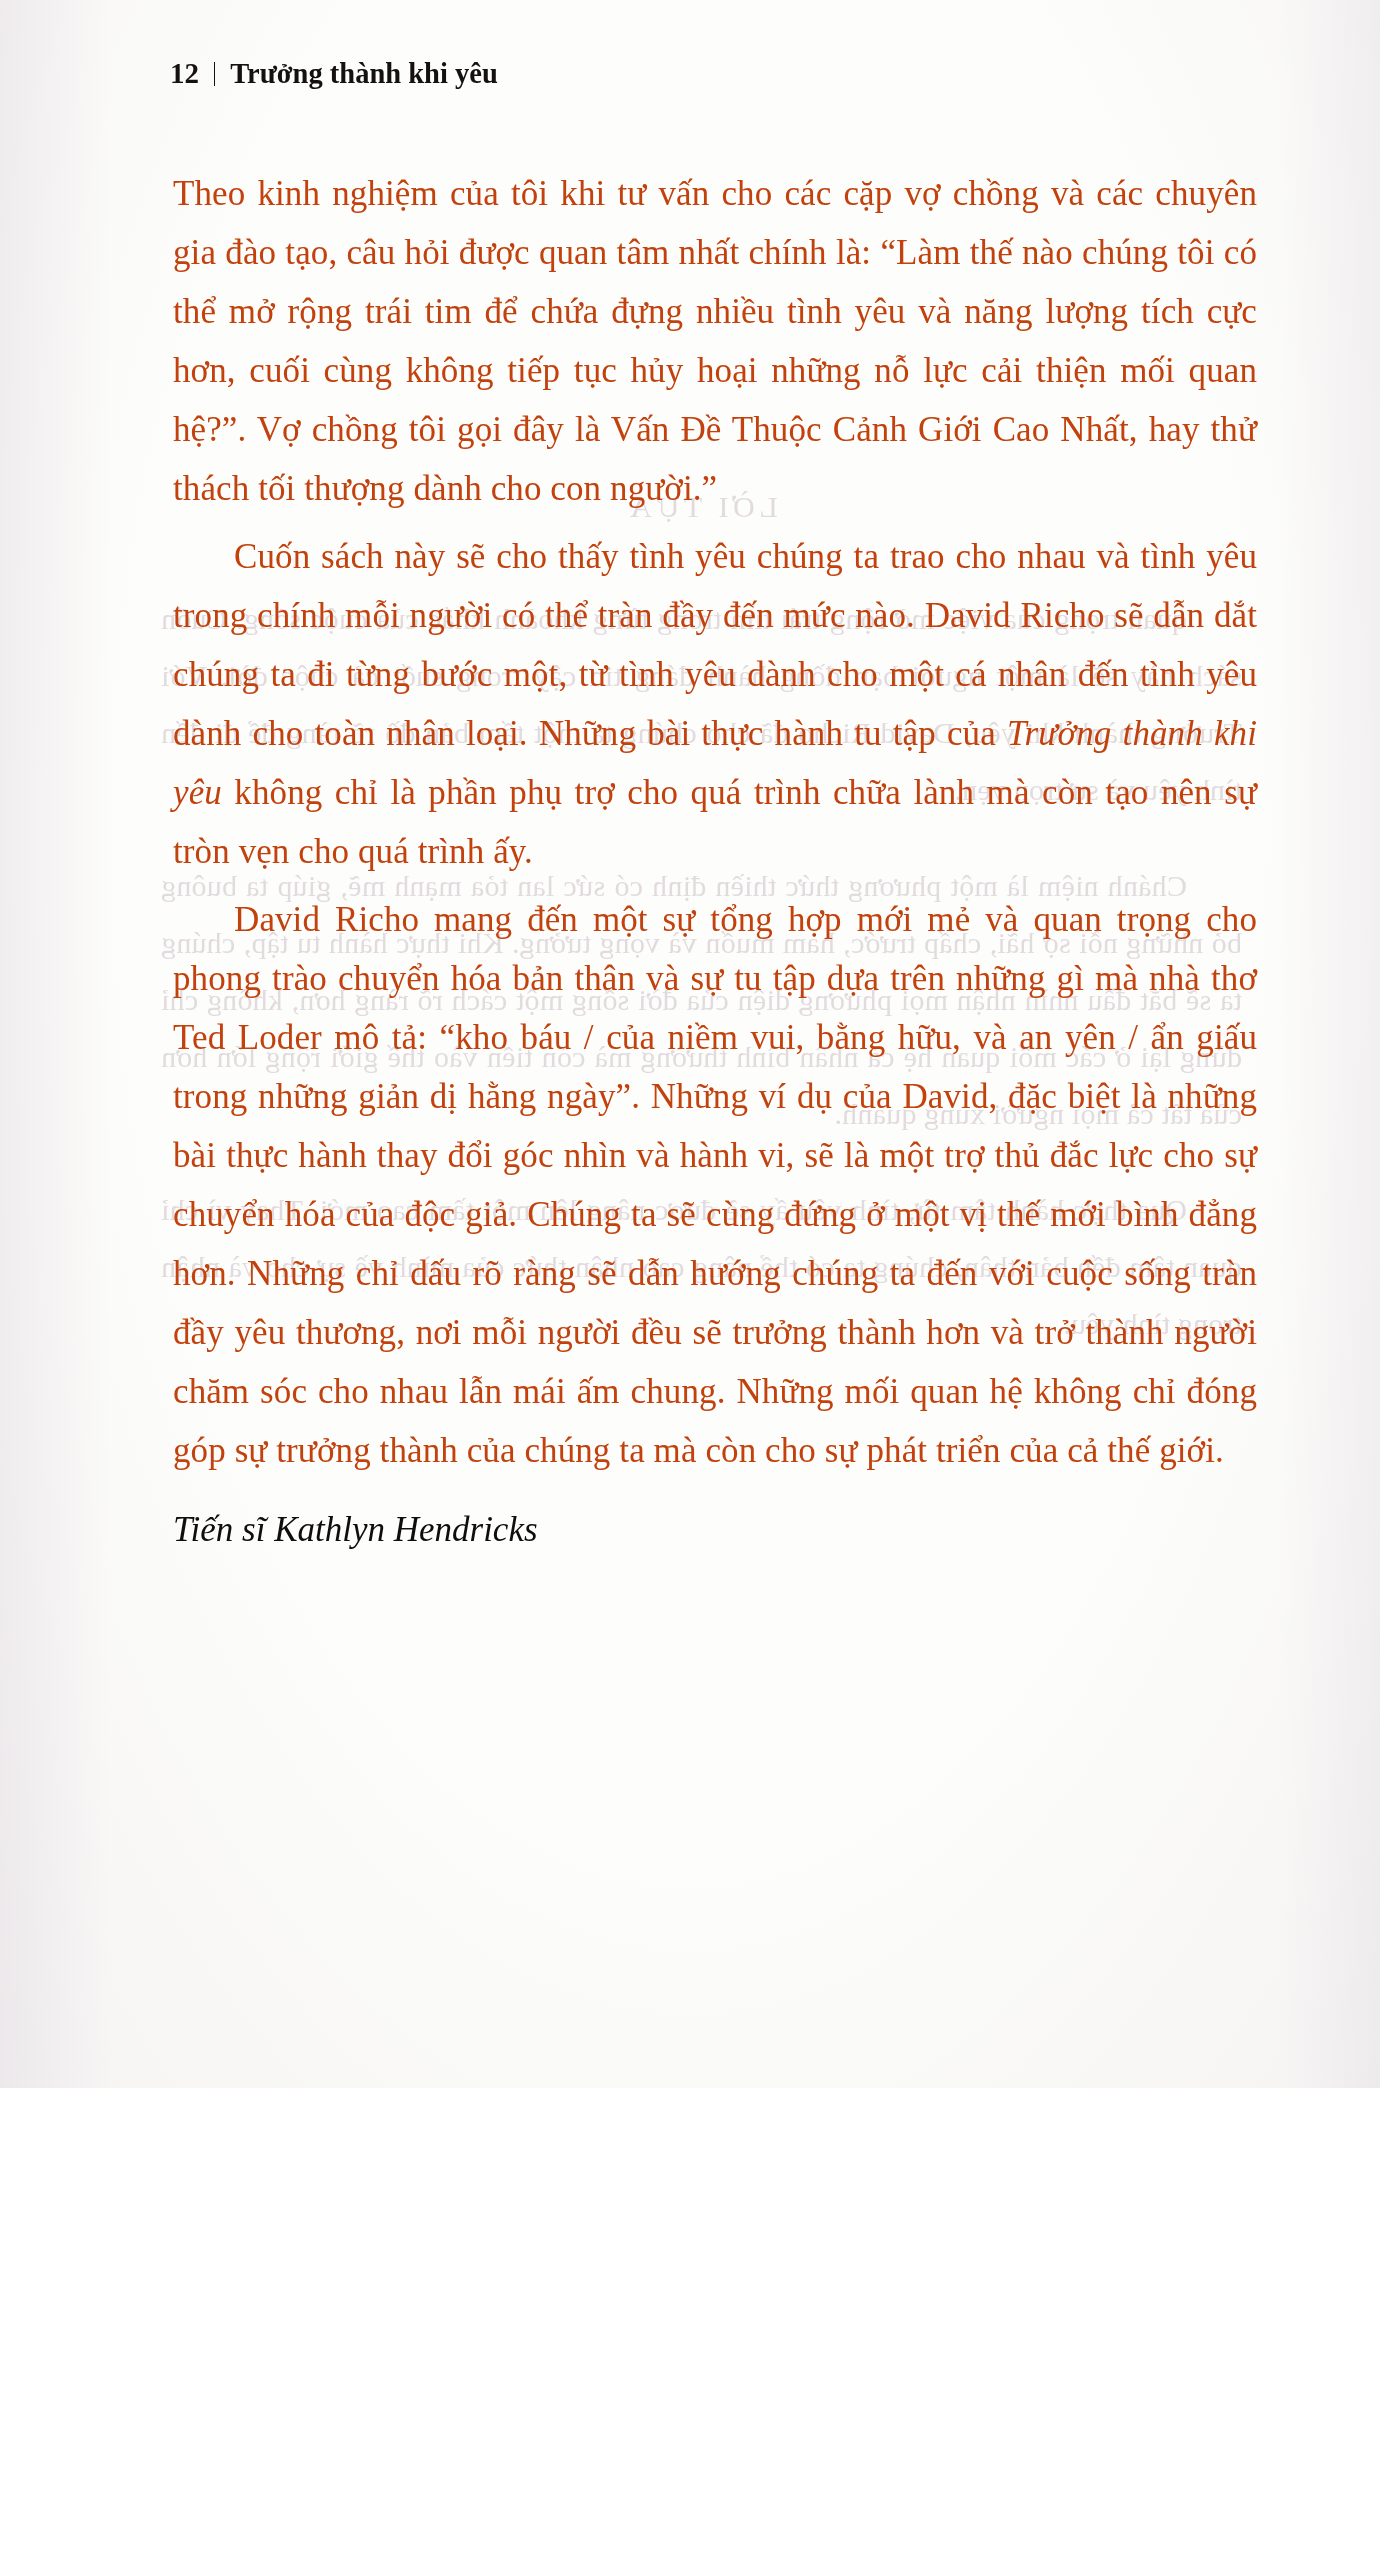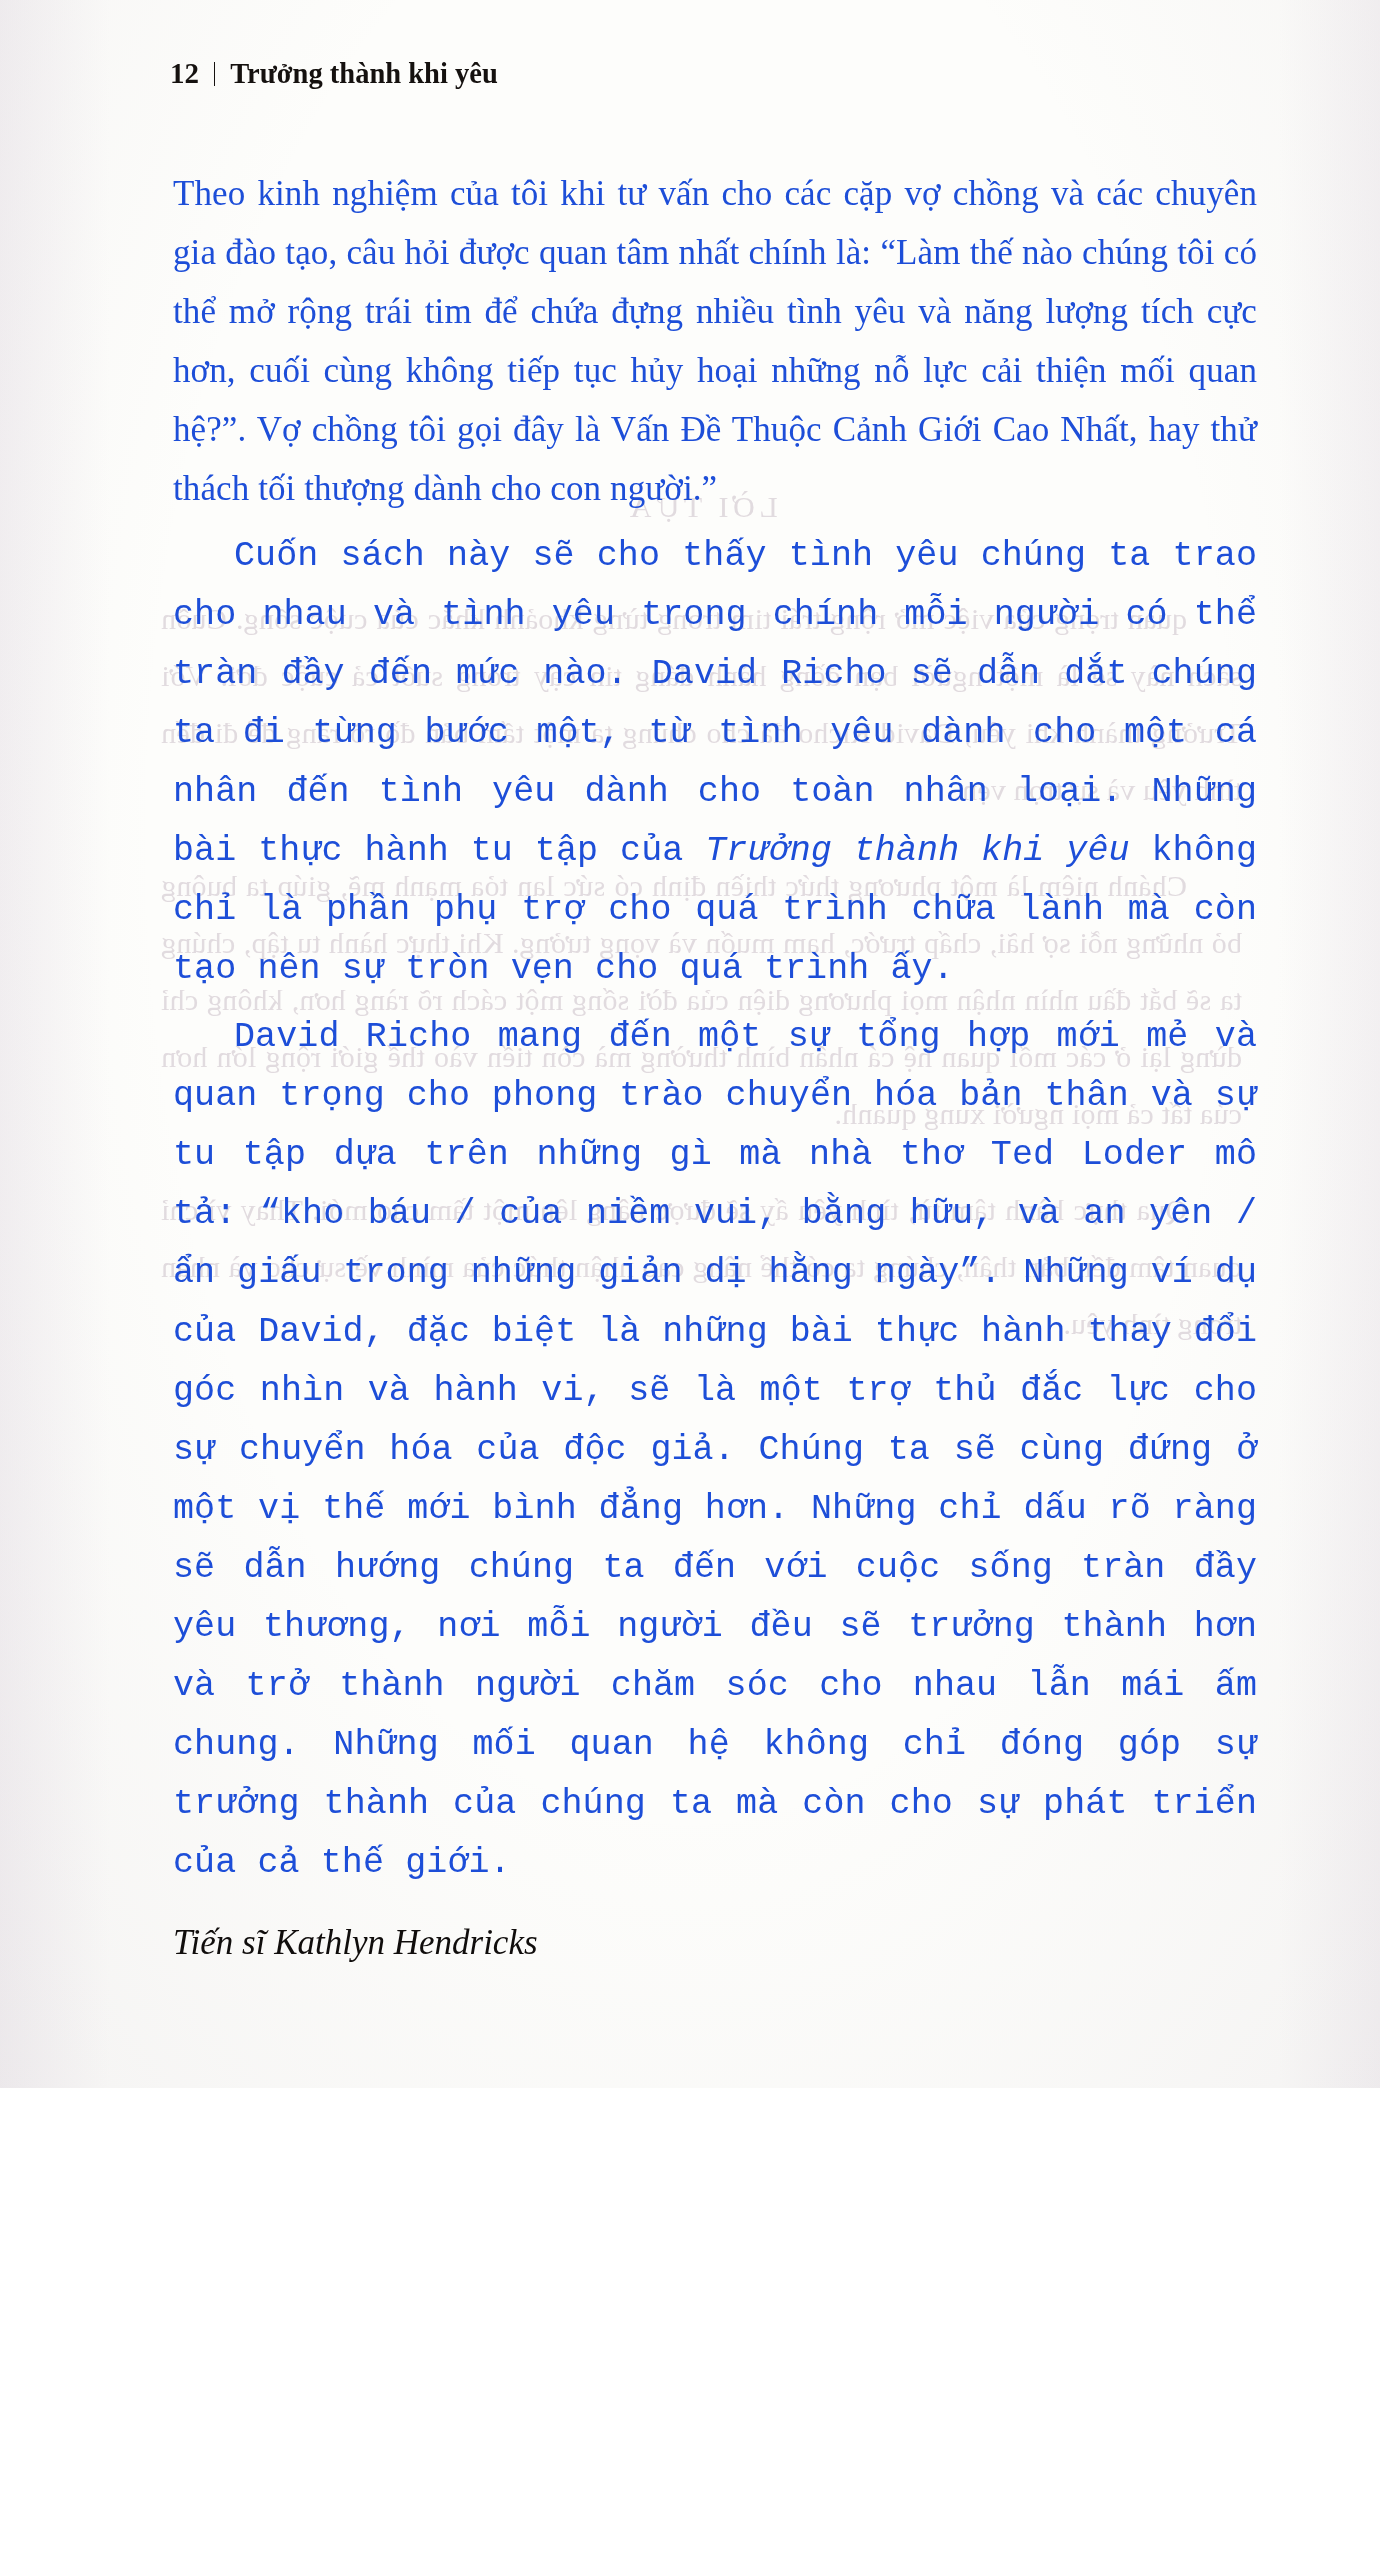"Theo kinh nghiệm của tôi" .body-col p { color: #1d4ed8 -> #c2410c }
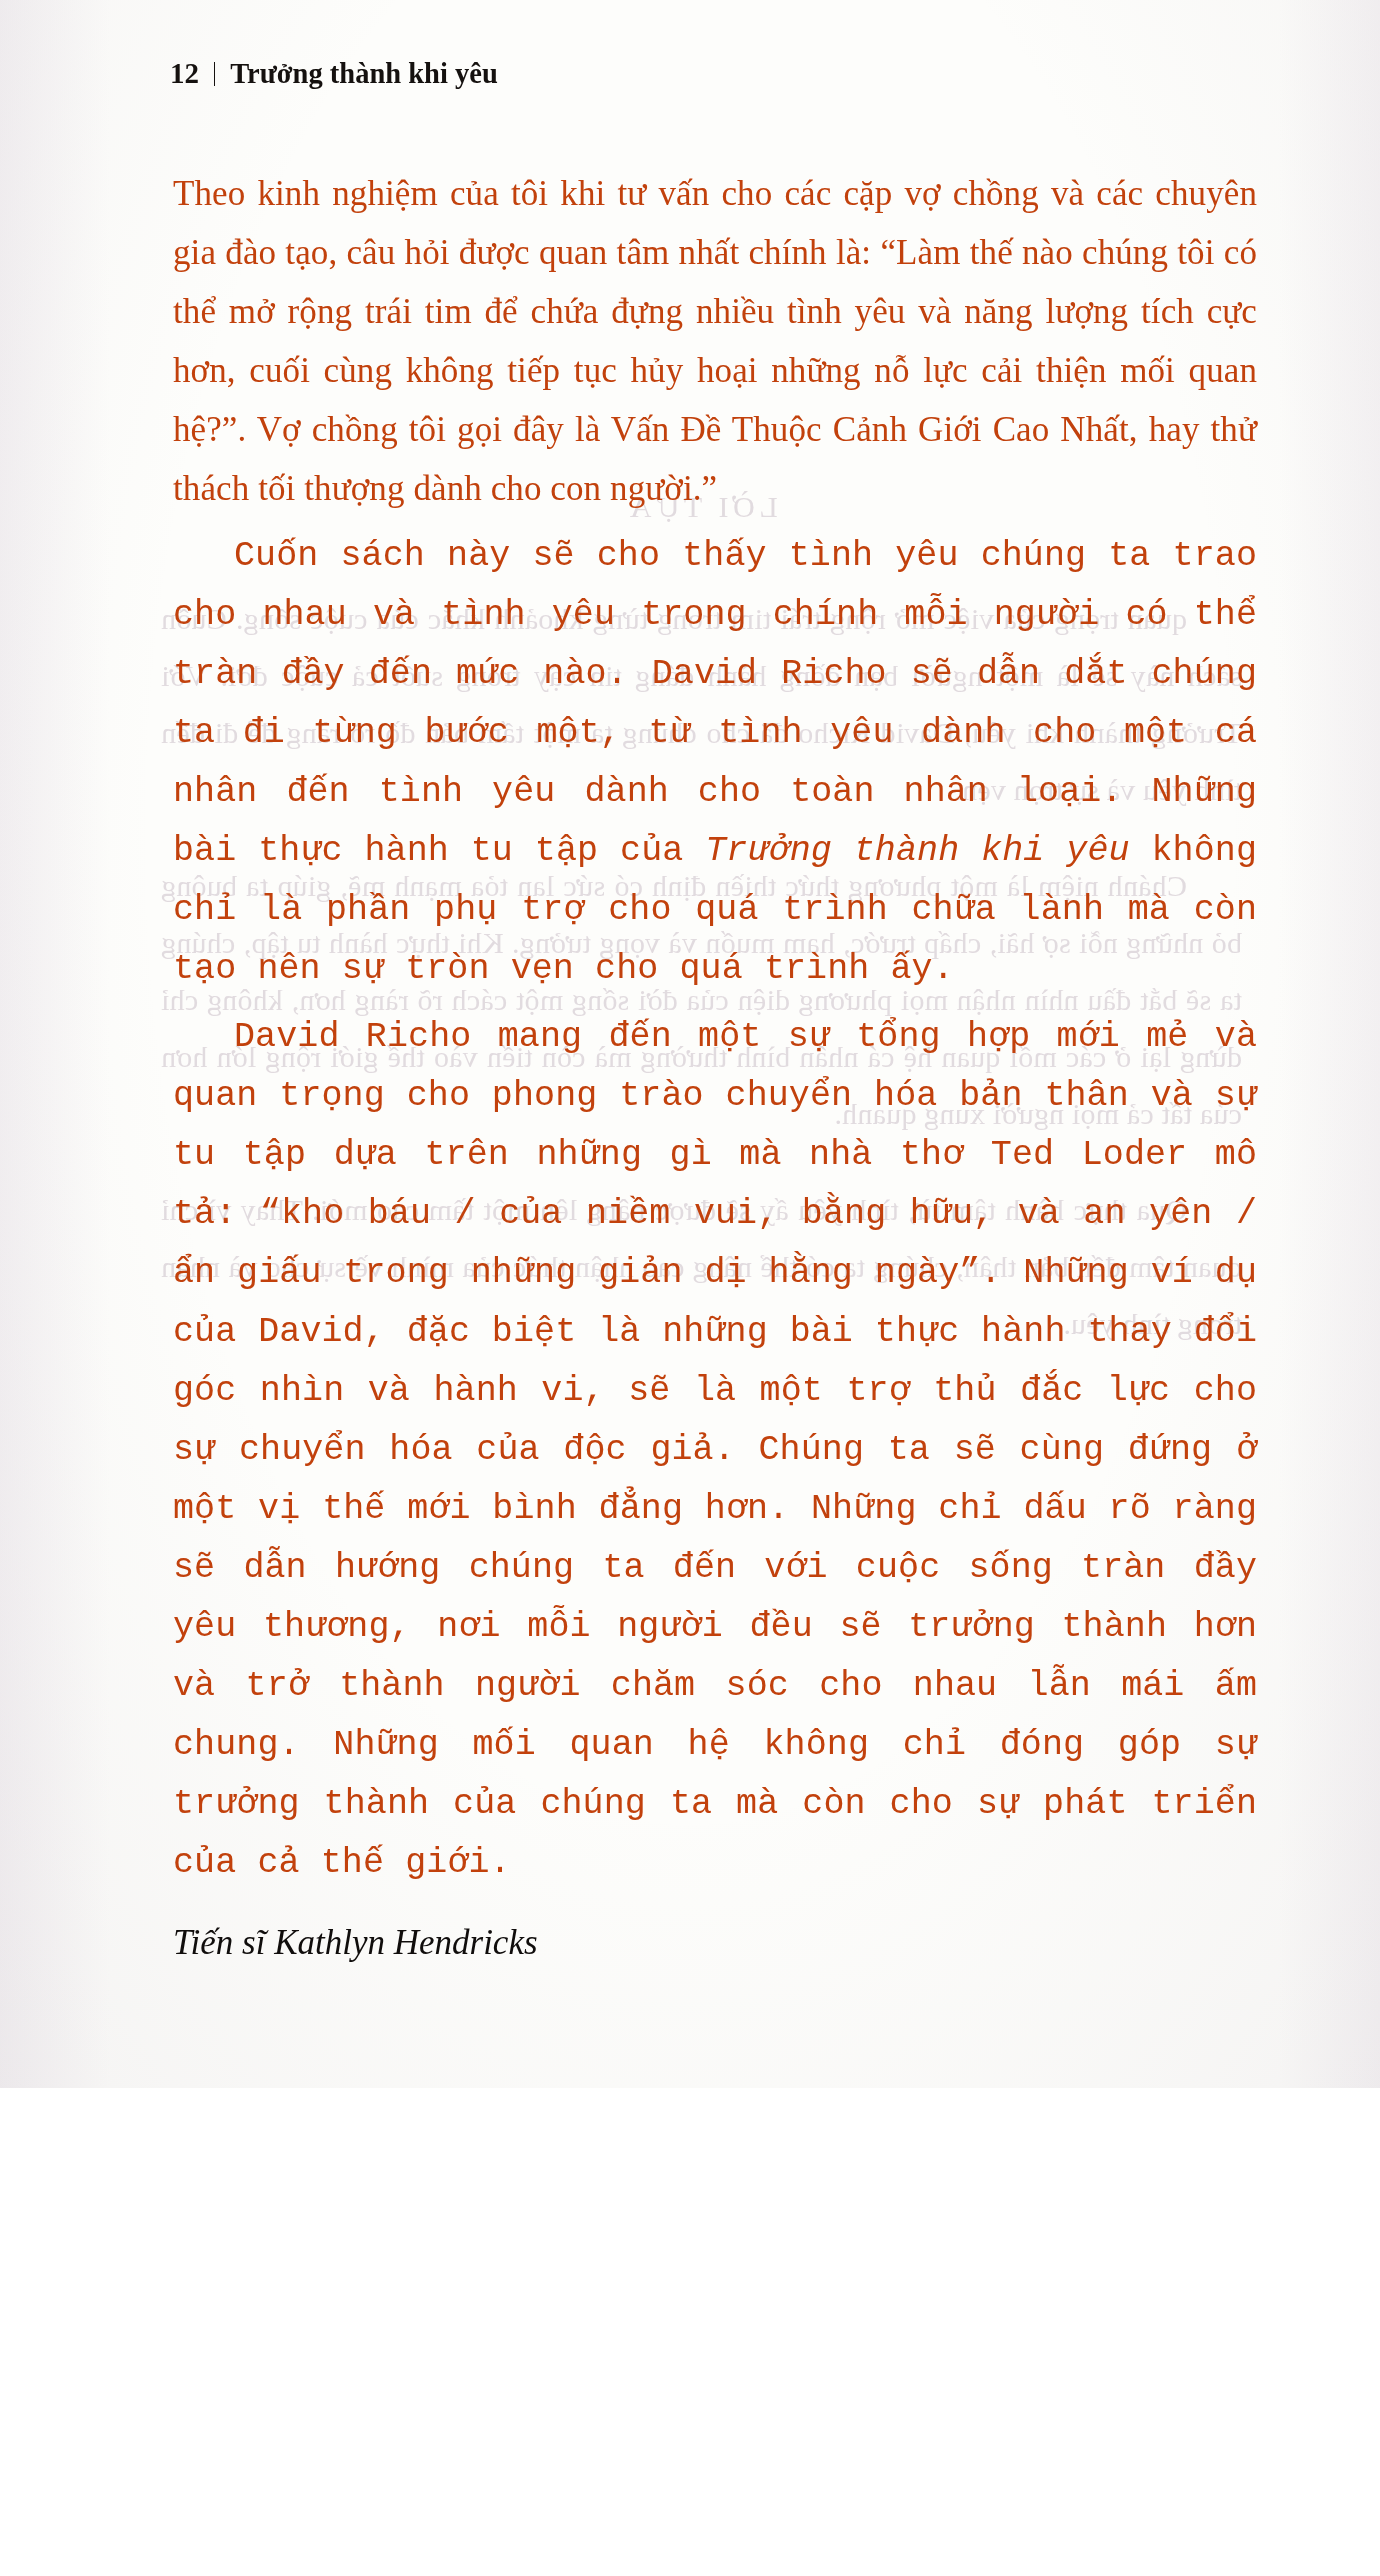"Cuốn sách này sẽ cho" .body-col p.indent { font-family: Liberation Mono, monospace -> none }
